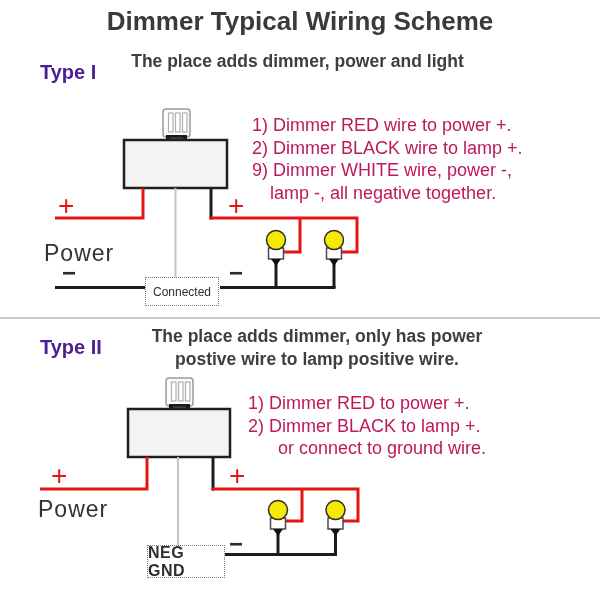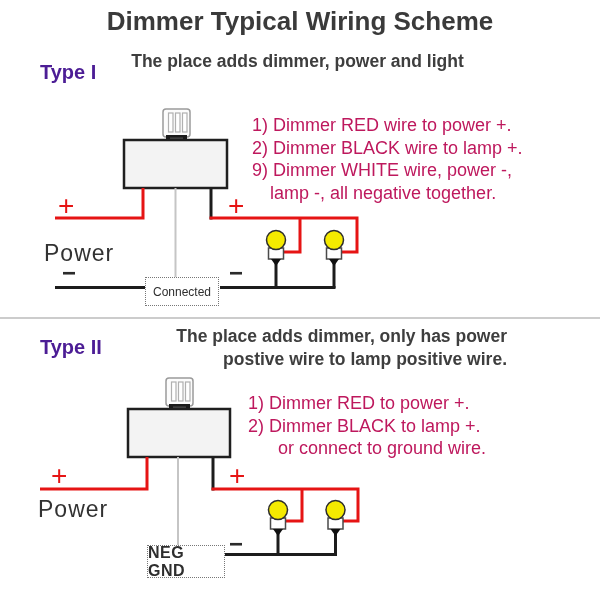"The place adds dimmer, only" .desc2 { text-align: right -> center }
